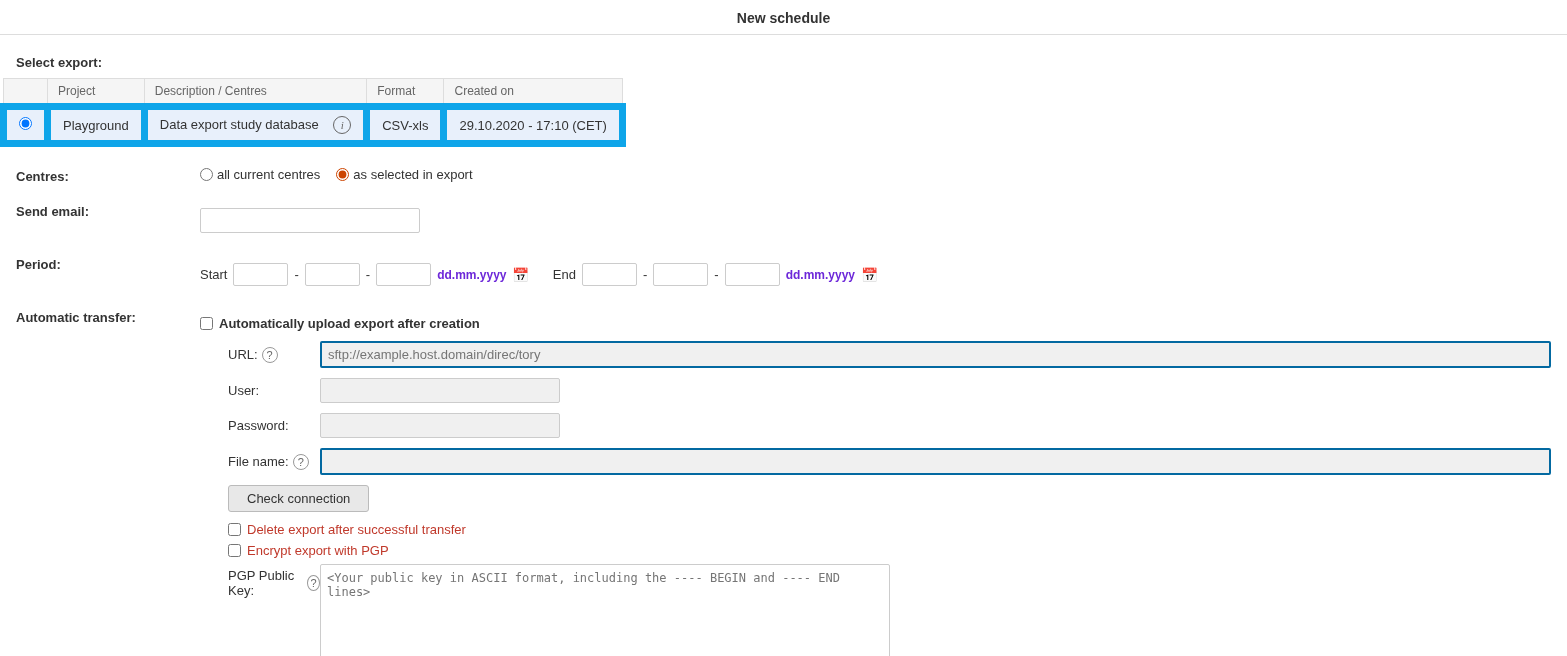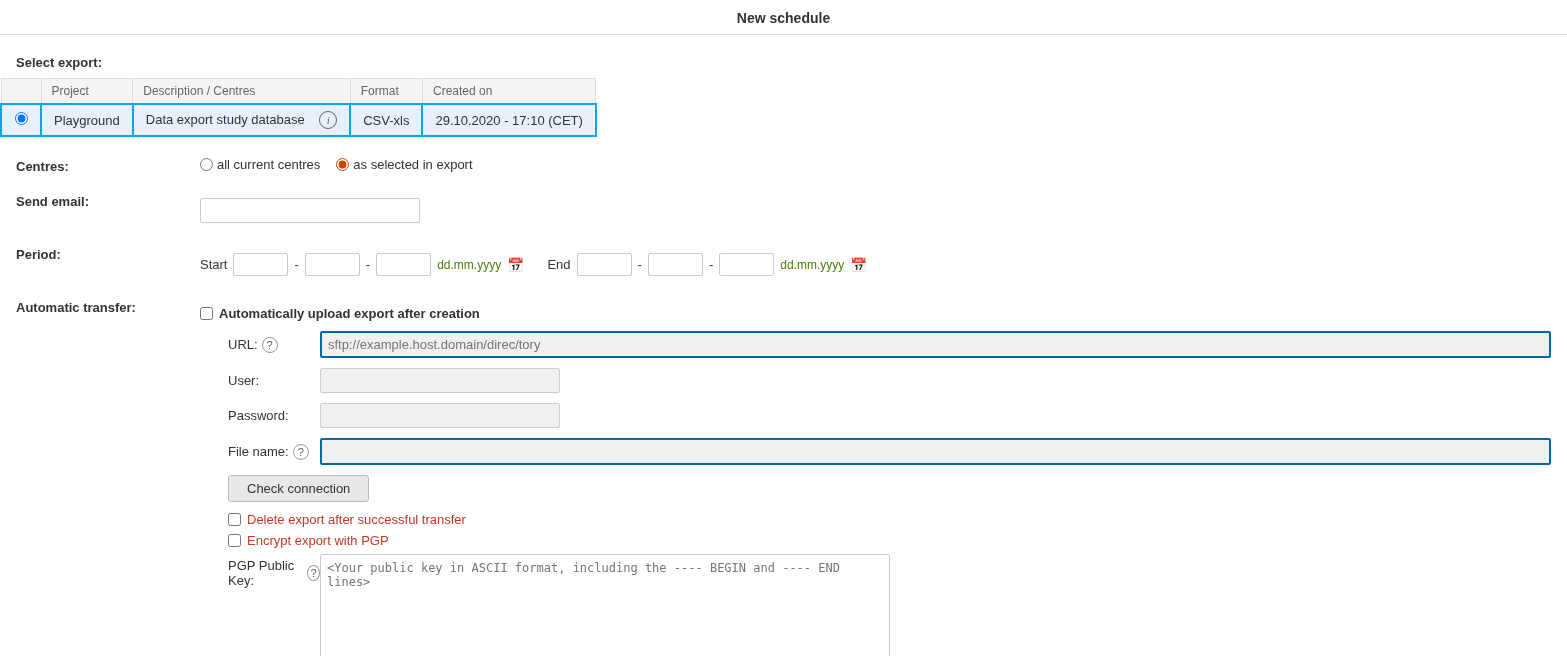"Playground" .export-table td { border: 2px solid #0ea5e9 -> 7px solid #0ea5e9 }
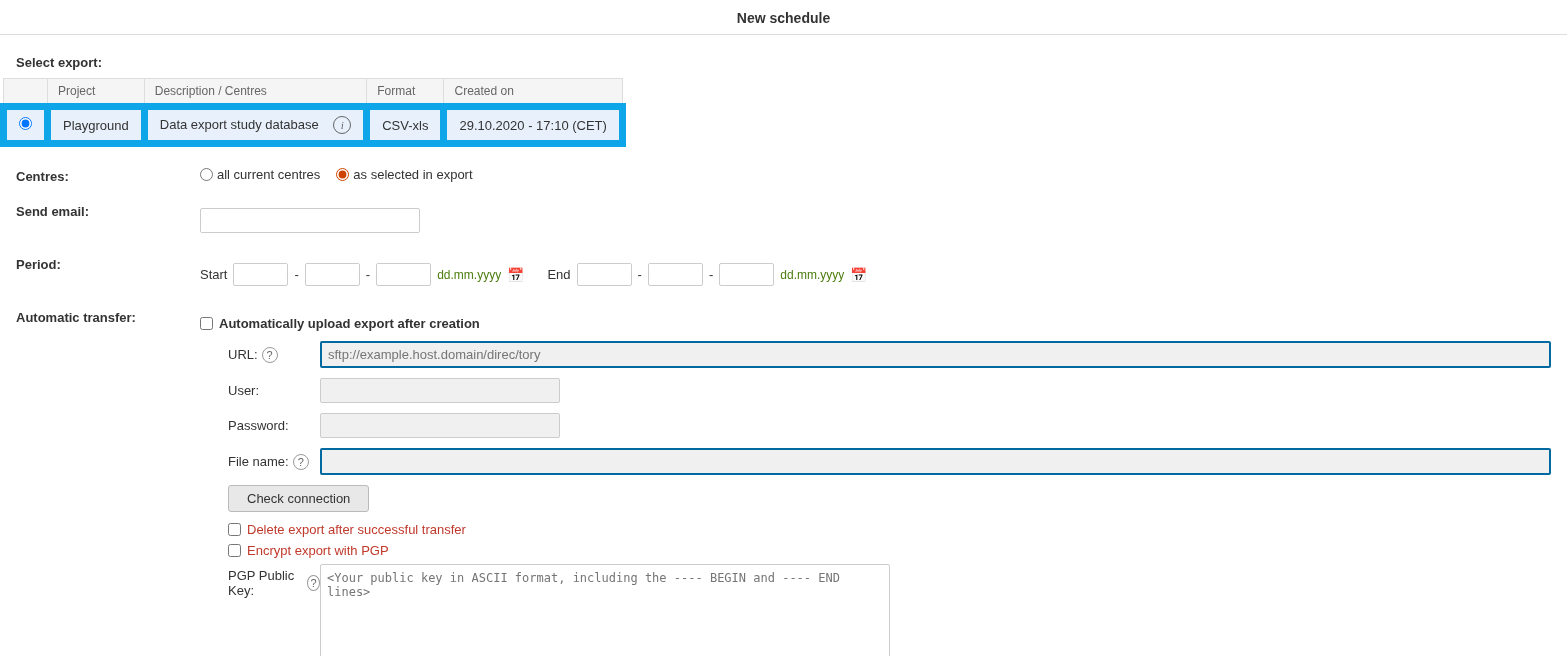"dd.mm.yyyy" .period-format { color: #4d7c0f -> #6d28d9; font-weight: none -> bold }
